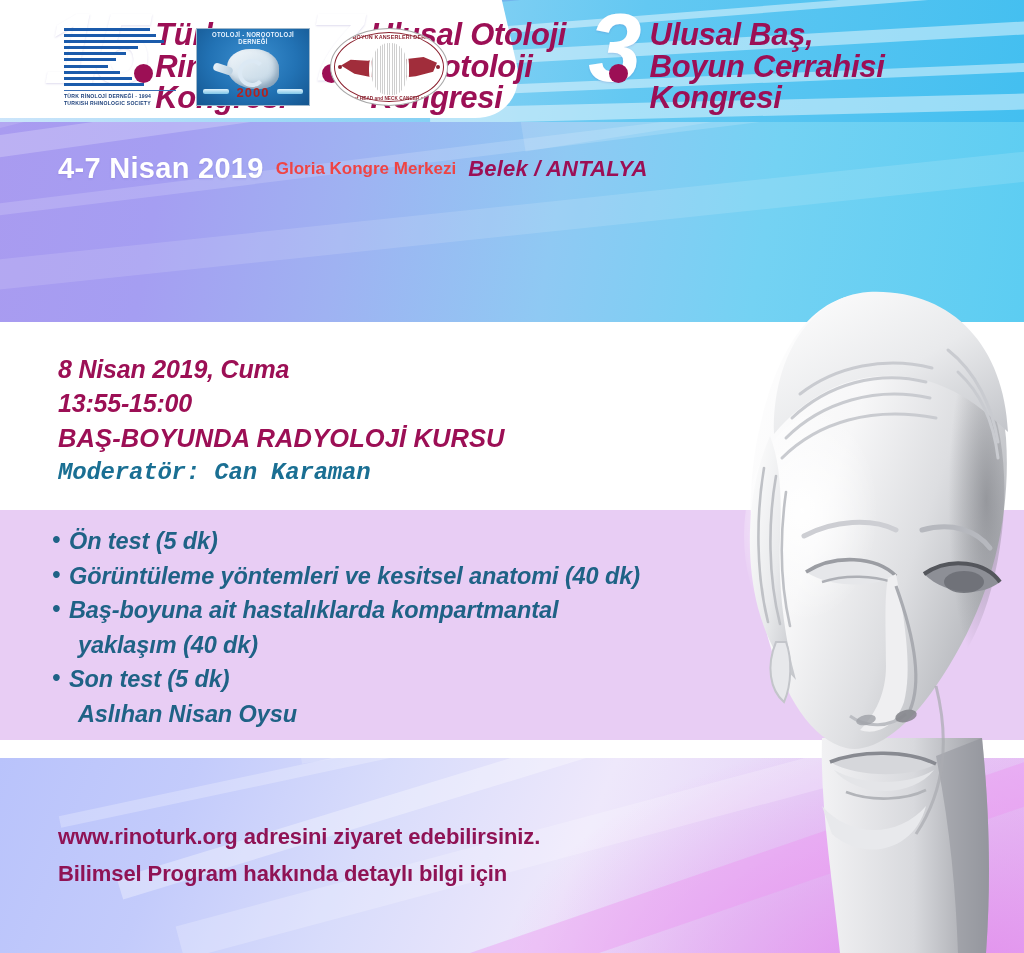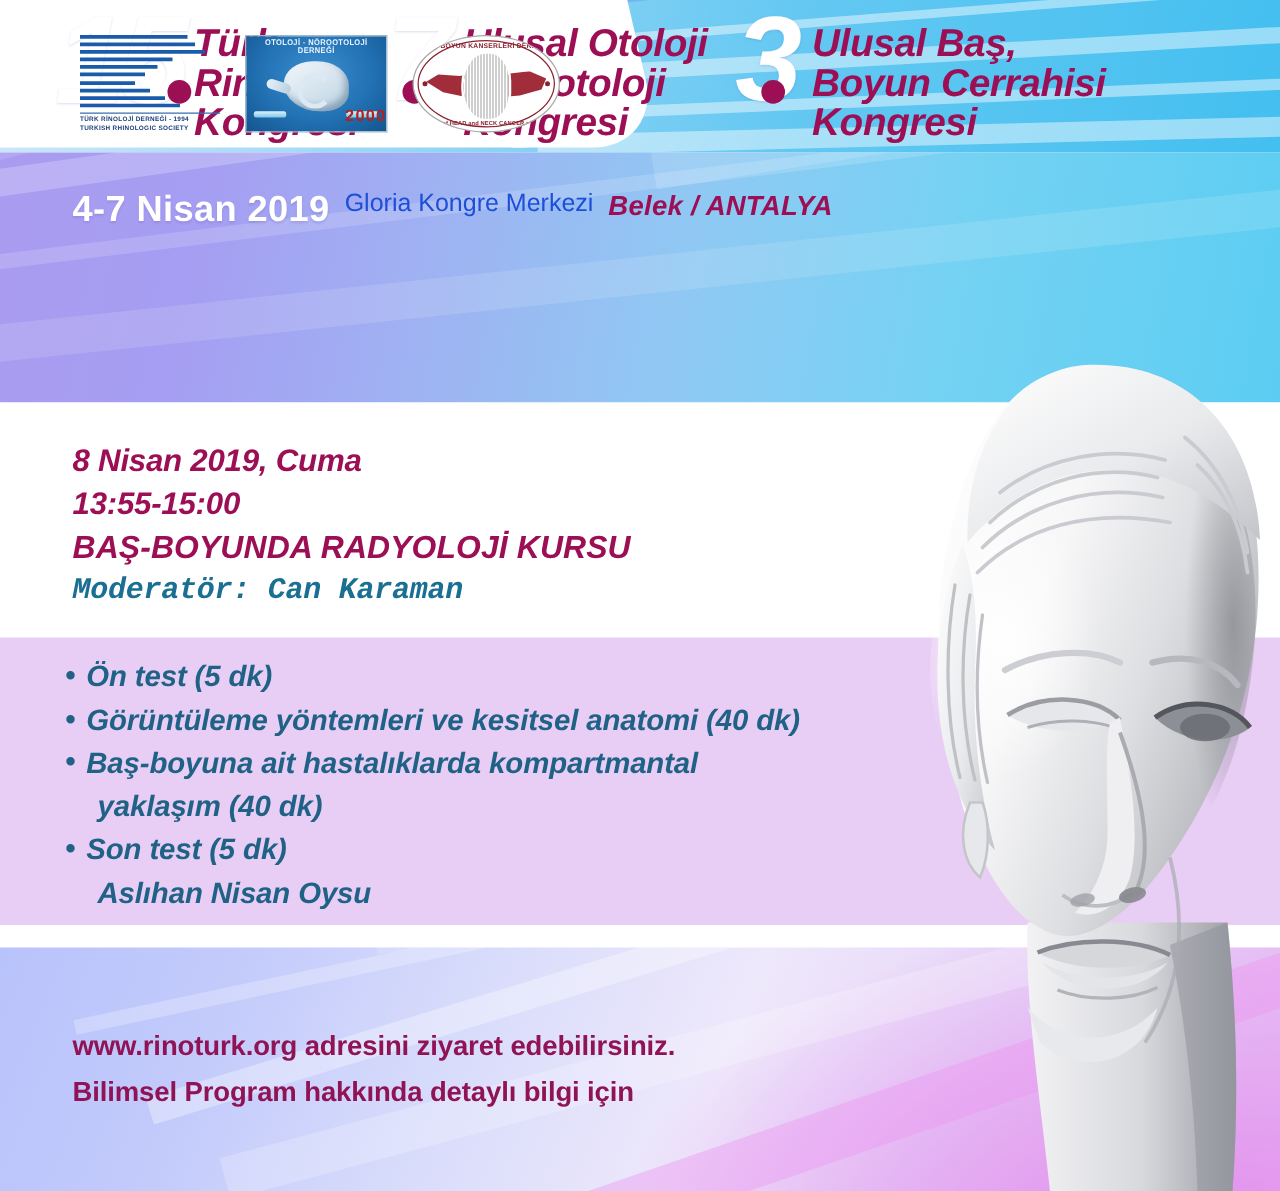"2000" .logo2 .yr { text-align: right -> center }
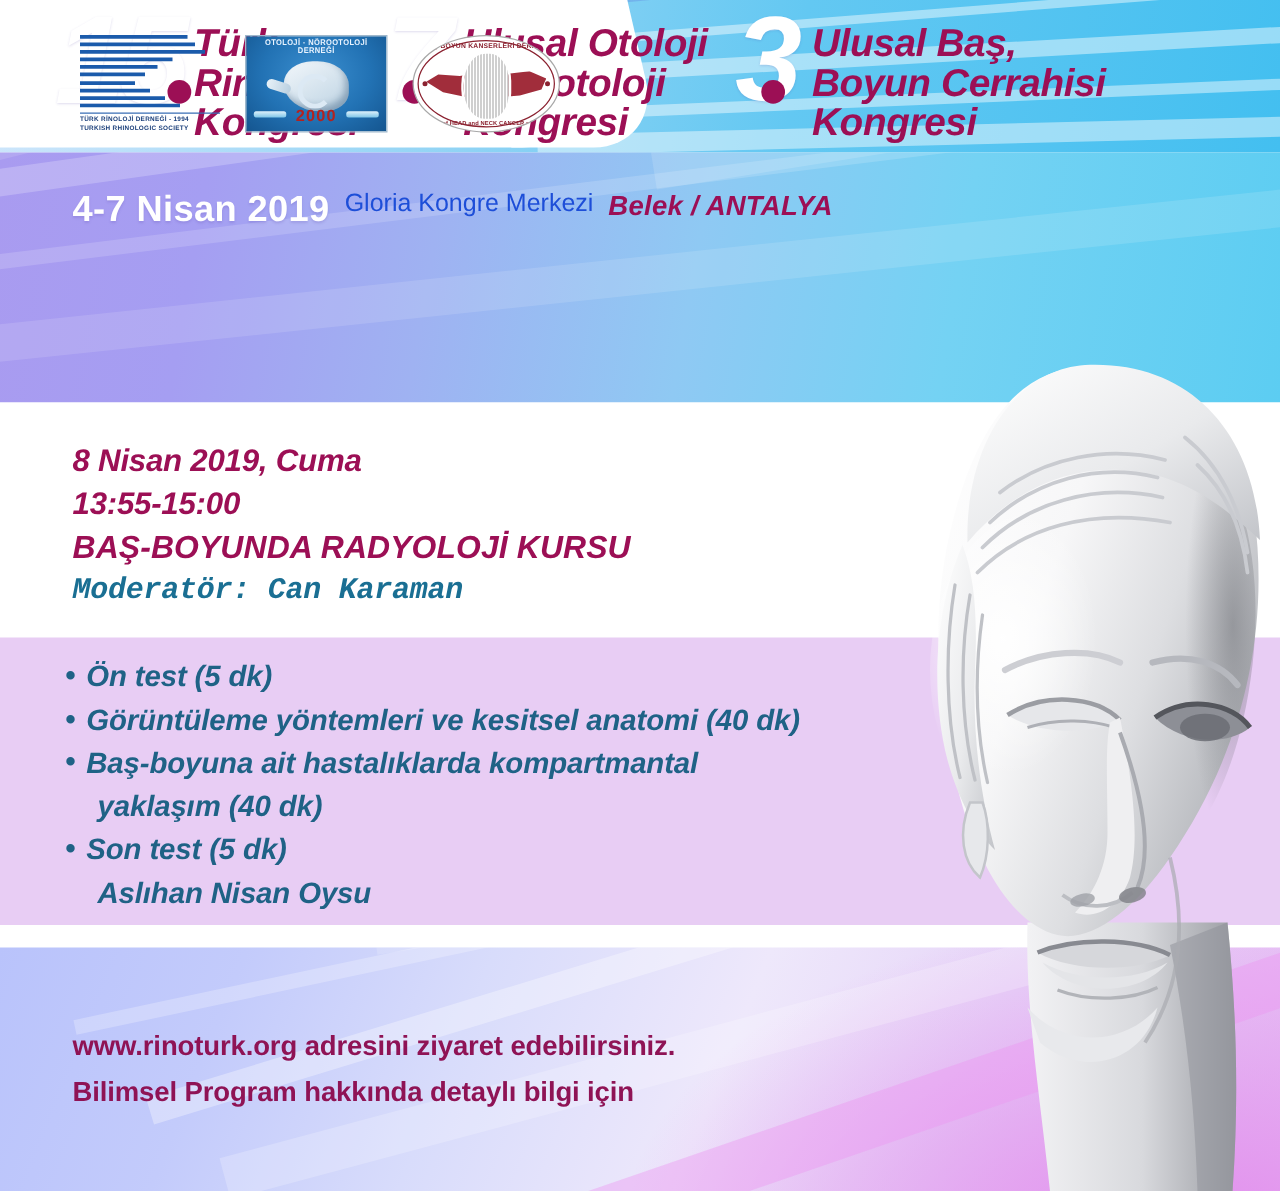"4-7 Nisan 2019" .datebar { align-items: flex-start -> center }
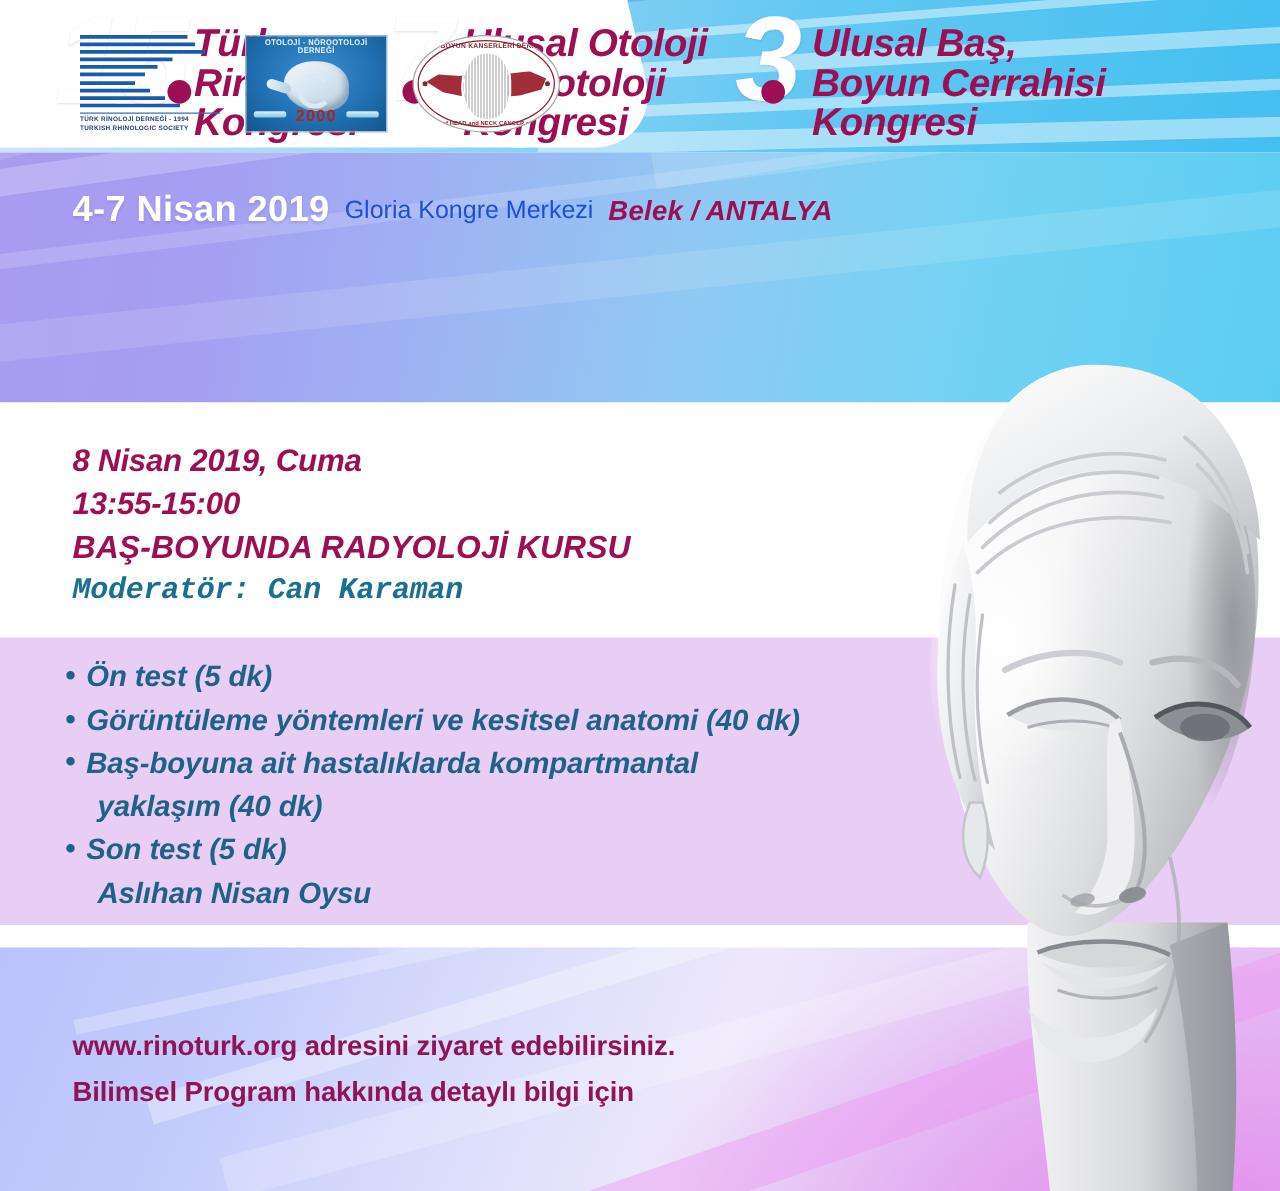"Gloria Kongre Merkezi" .datebar .venue { color: #1d4ed8 -> #ef4444; font-size: 20px -> 17px; font-weight: 400 -> 700 }
